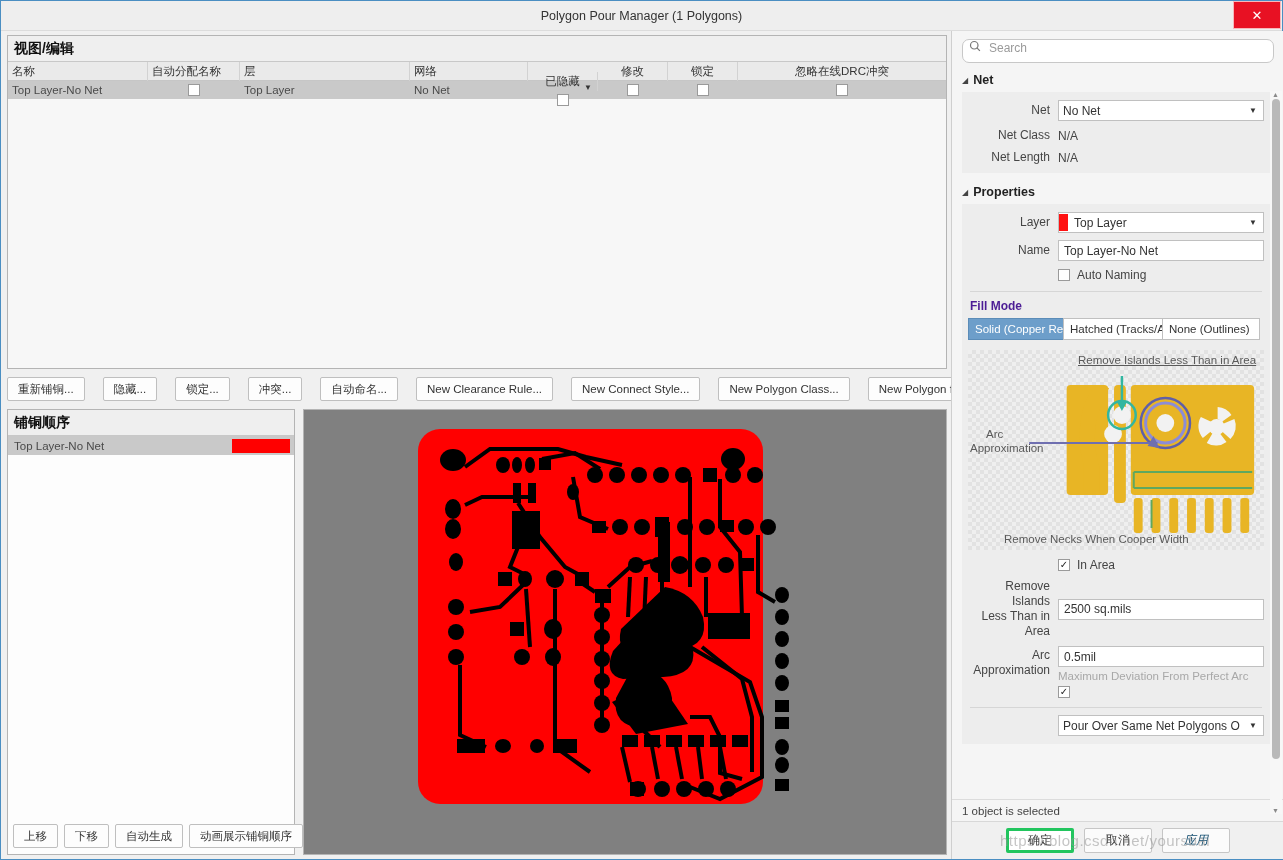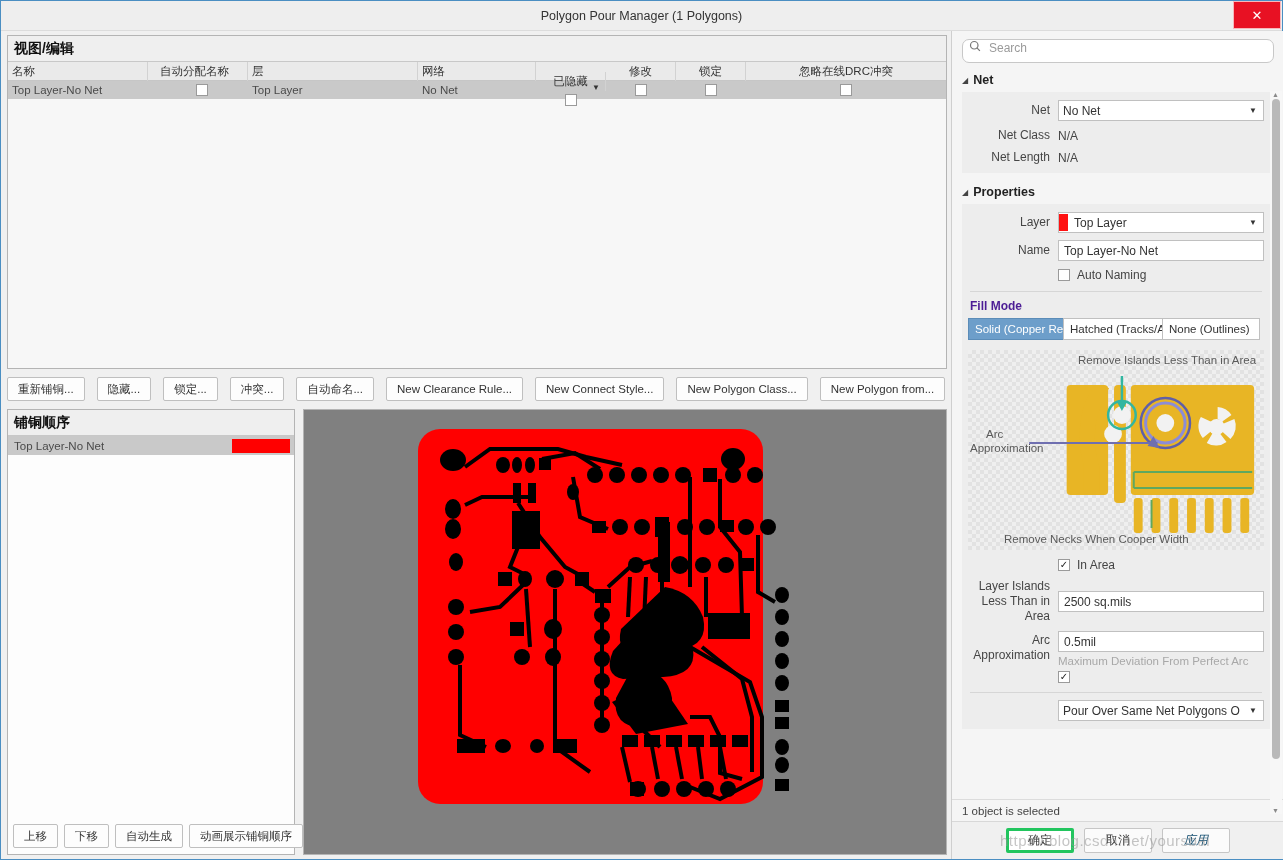"自动分配名称" .hc-auto { margin-left: 8px -> none }
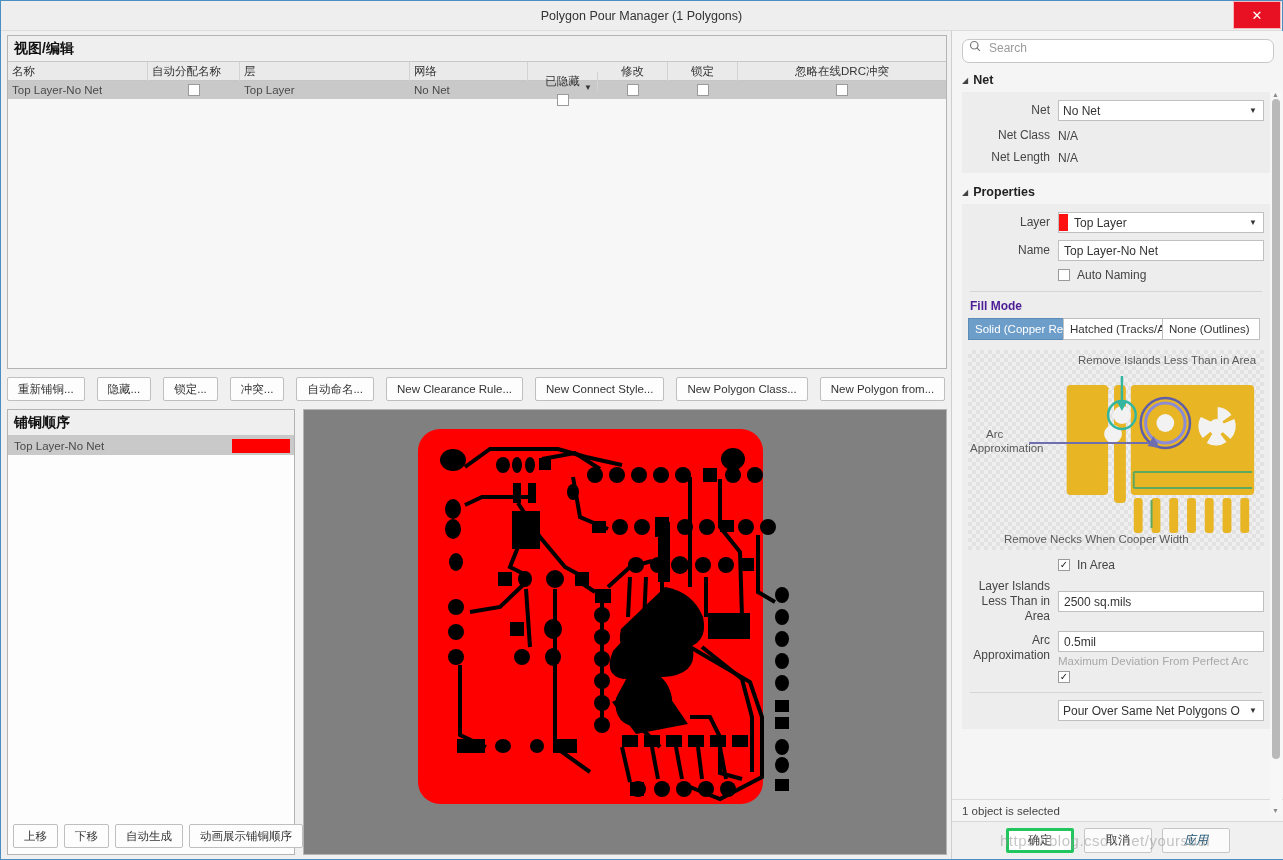"Remove Islands Less Than in" div.hintlabel { text-decoration: none -> underline }
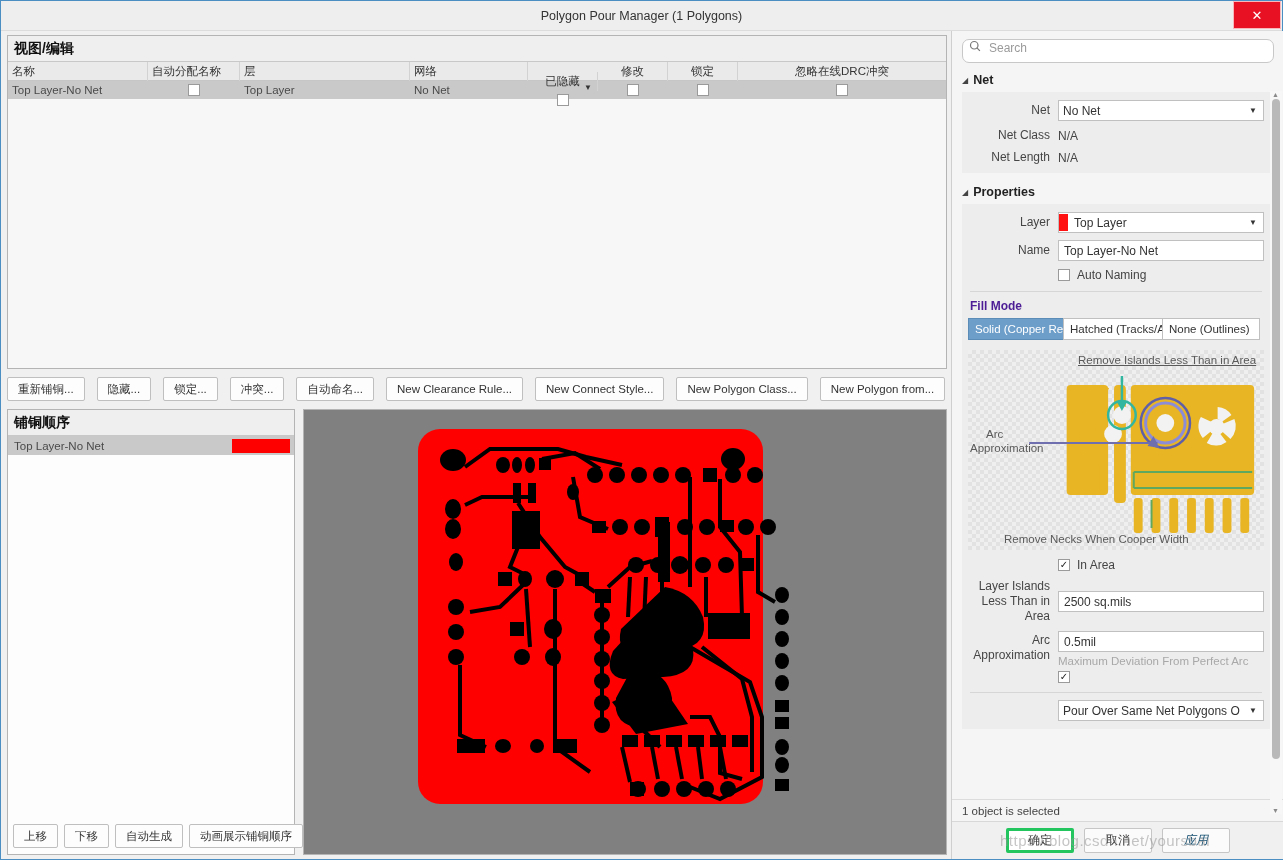"重新铺铜..." #btnrow { gap: 12px -> 18px }
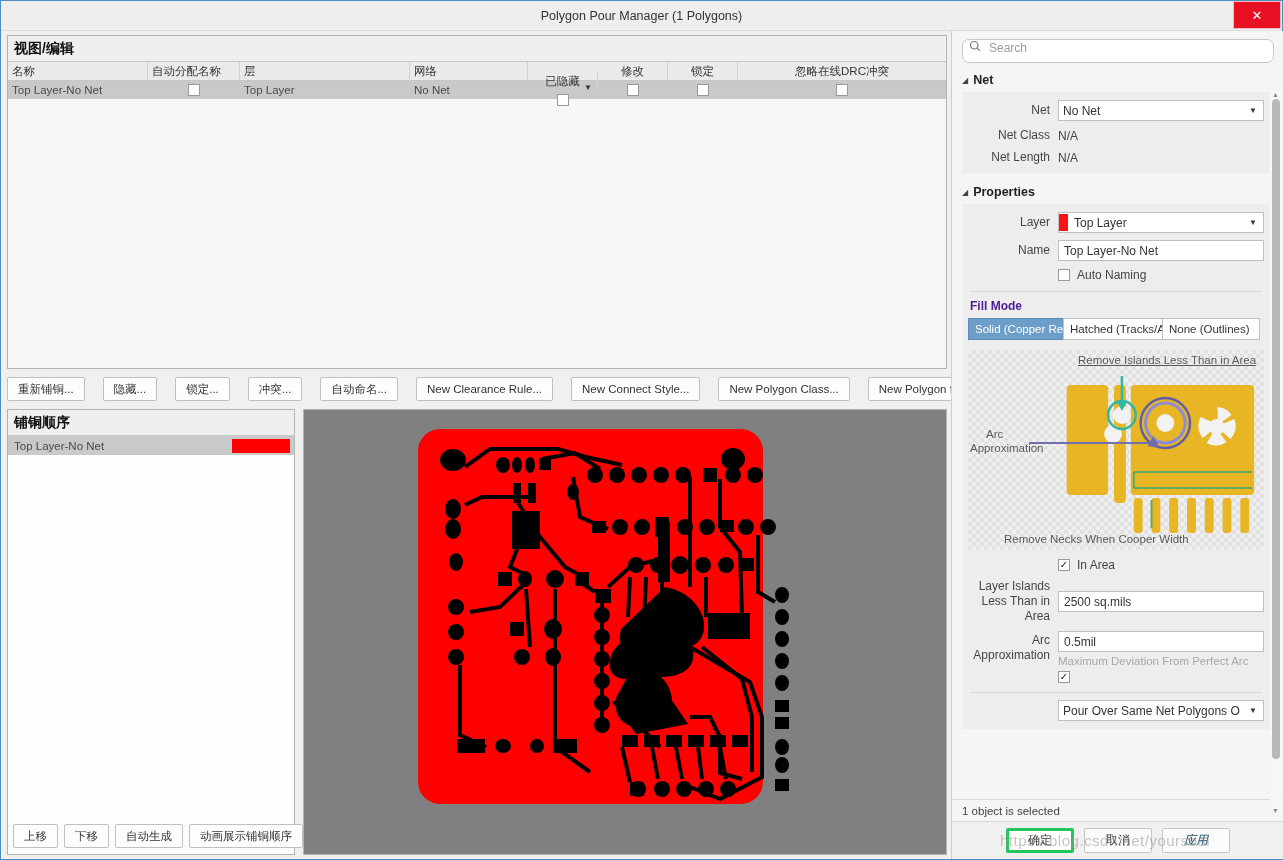"Layer Islands" span { text: Layer -> Remove }
